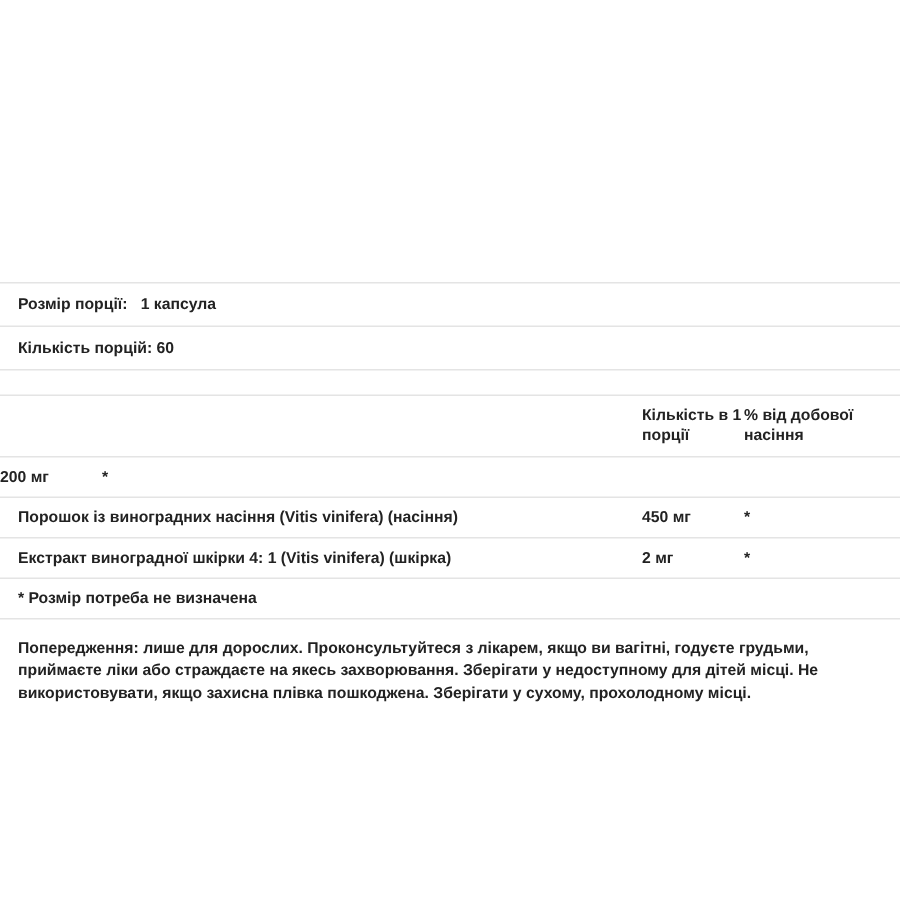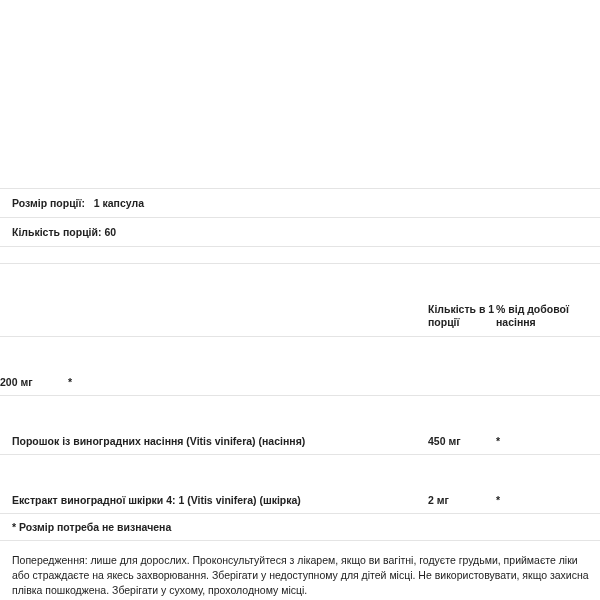"Кількість в 1 порції" .cell-amount { margin-top: 32px -> none }
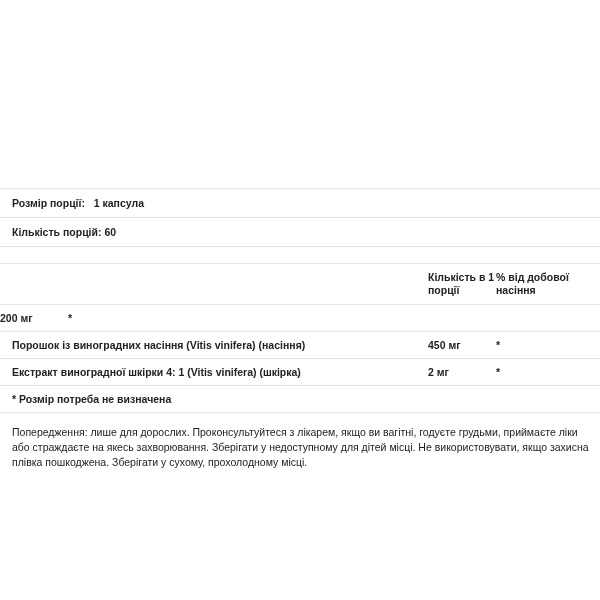"Попередження: лише для дорослих." .warning { font-weight: normal -> bold }
